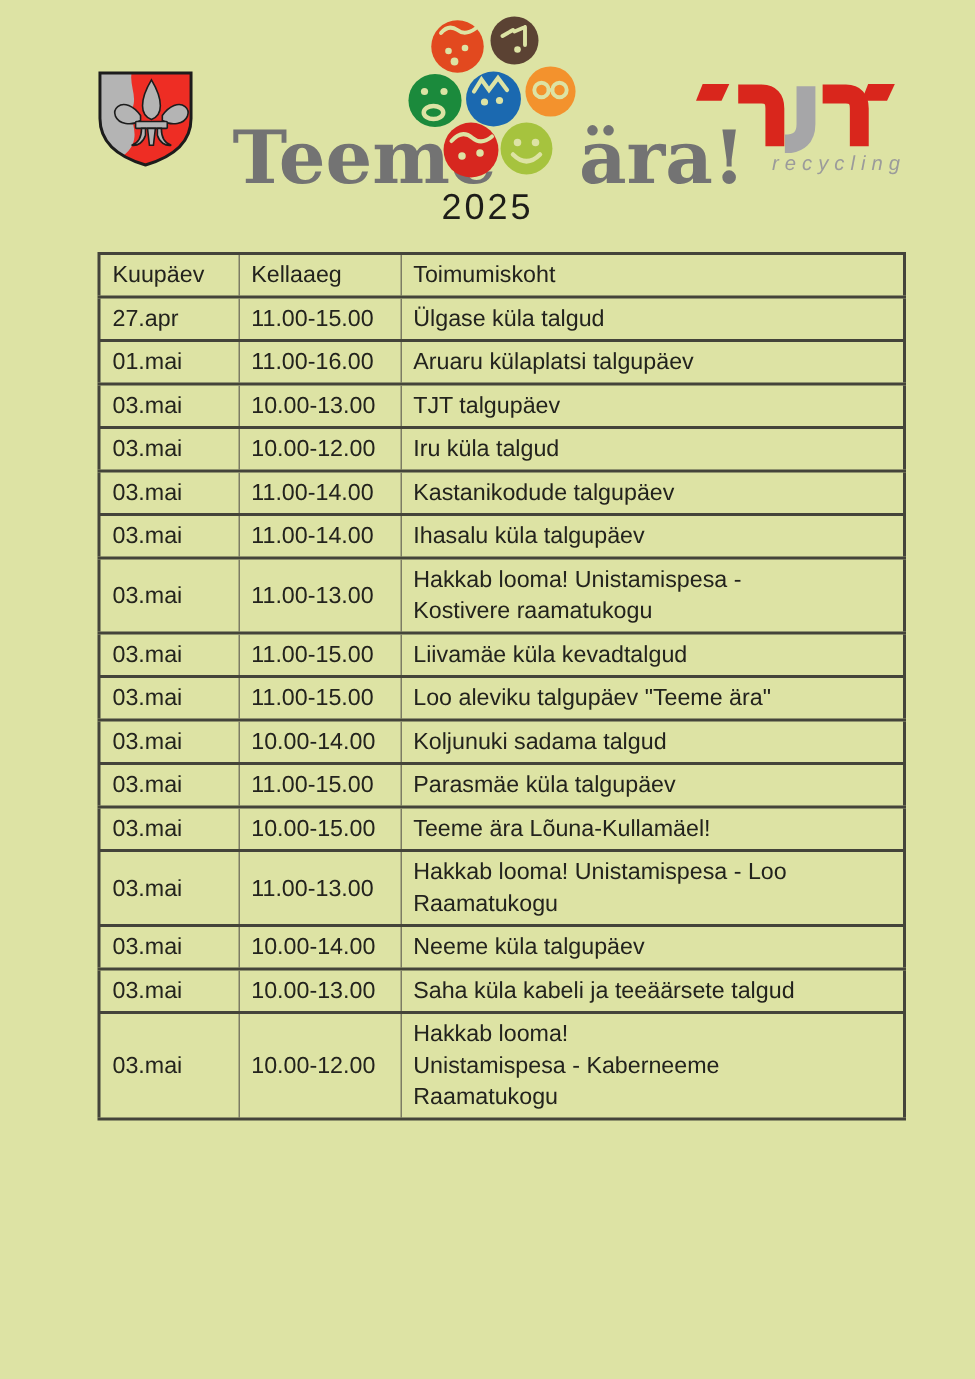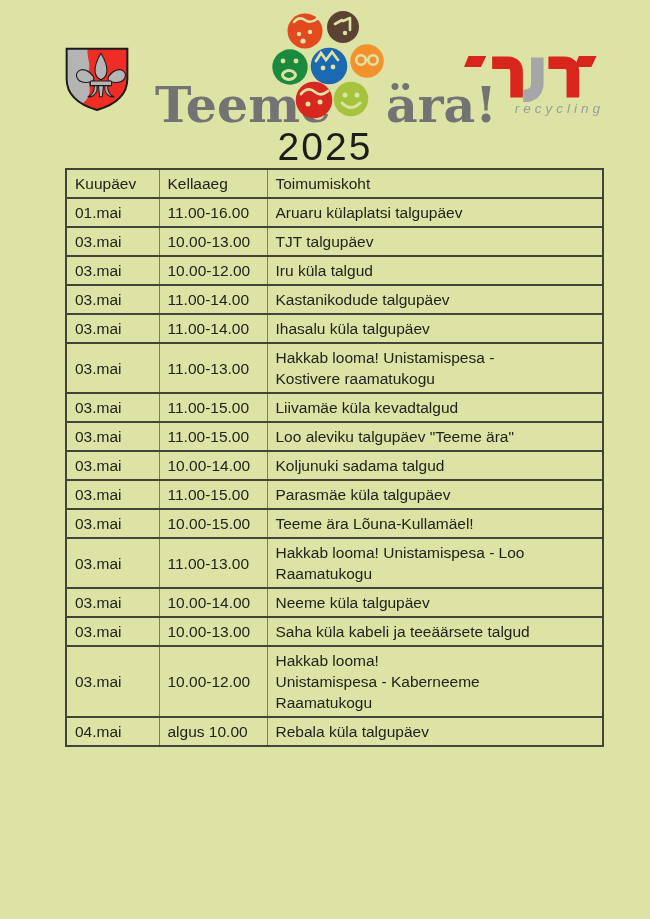"2025" .year { font-size: 39px -> 24px }
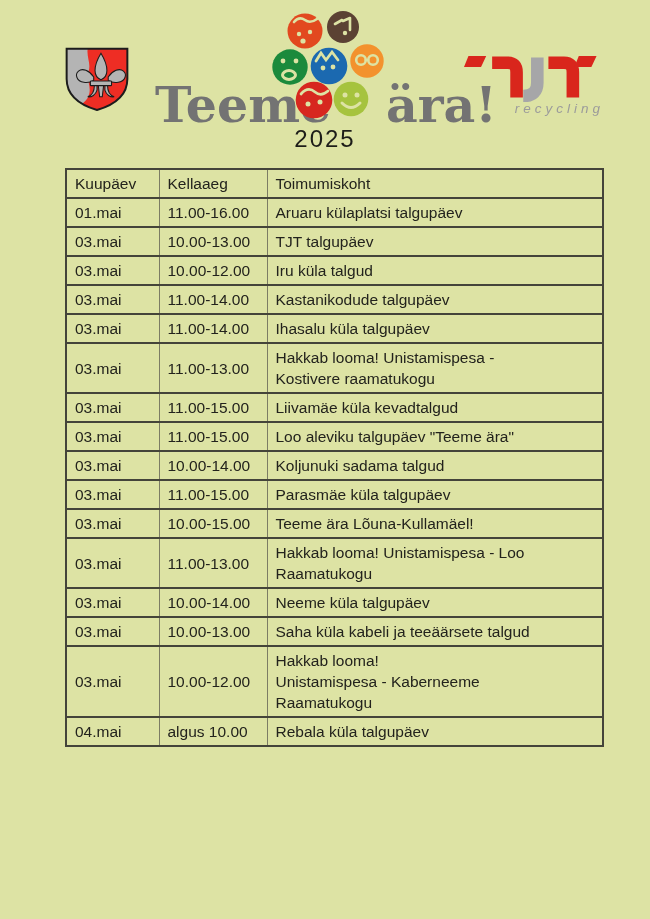"27.apr" tr { html: none -> <tr> <td>27.apr</td> <td>11.00-15.00</td> <td>Ülgase küla talgud</td> </tr> }
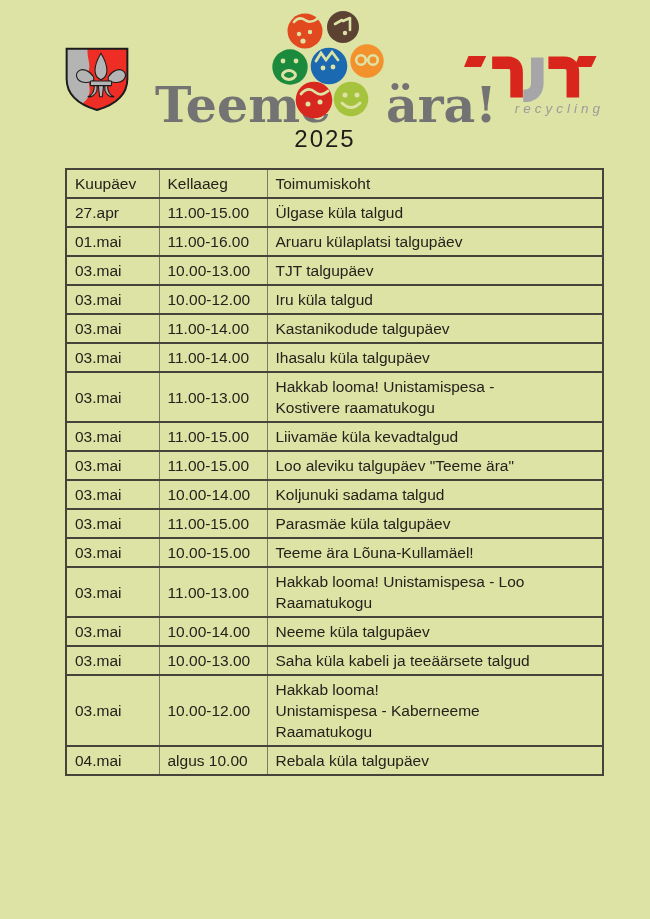"04.mai" tr { html: <tr> <td>04.mai</td> <td>algus 10.00</td> <td>Rebala küla talgupäev</td> </tr> -> none }
